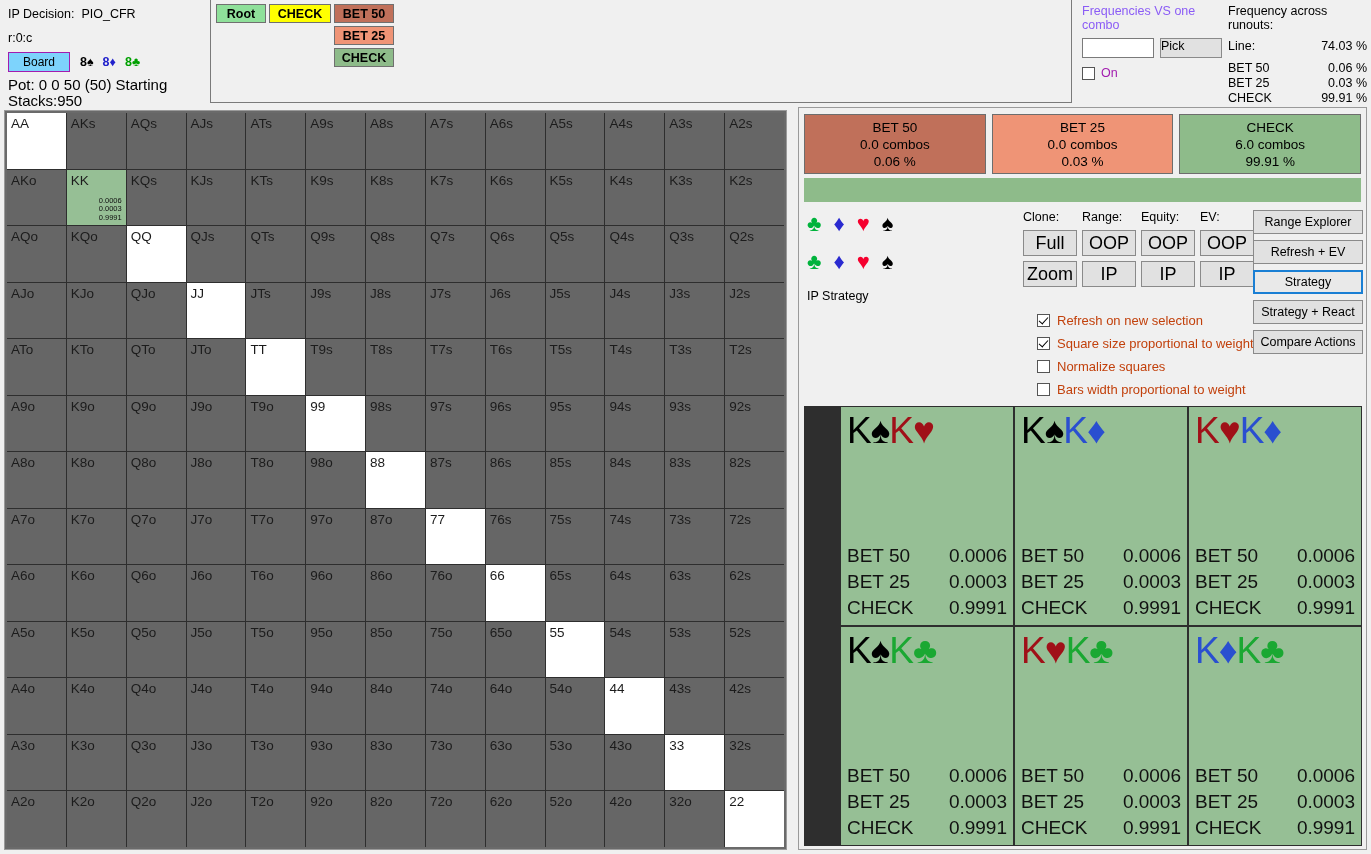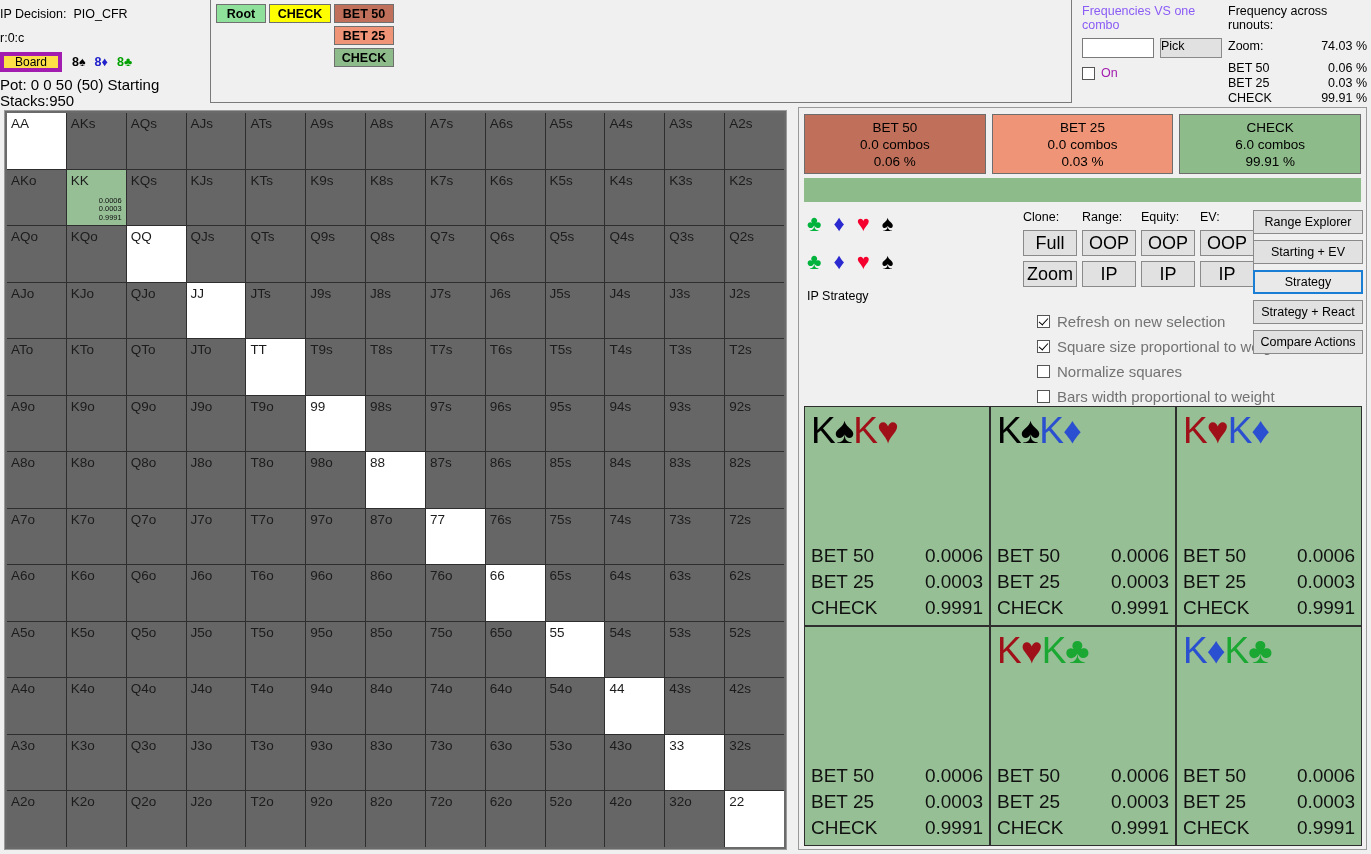"IP Decision: PIO_CFR" #info-block { left: 0 -> 8px }
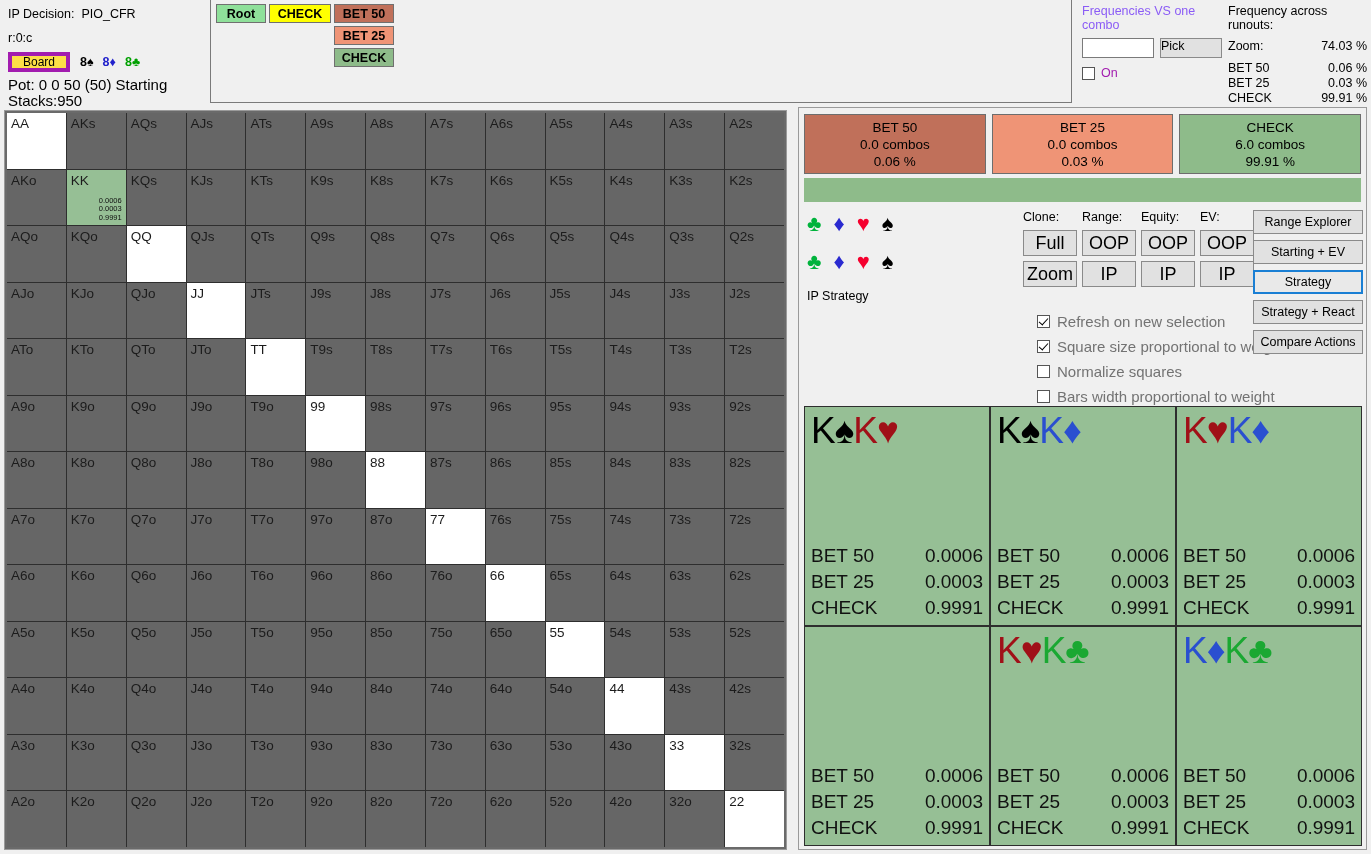"Zoom:" span { text: Zoom -> Line }
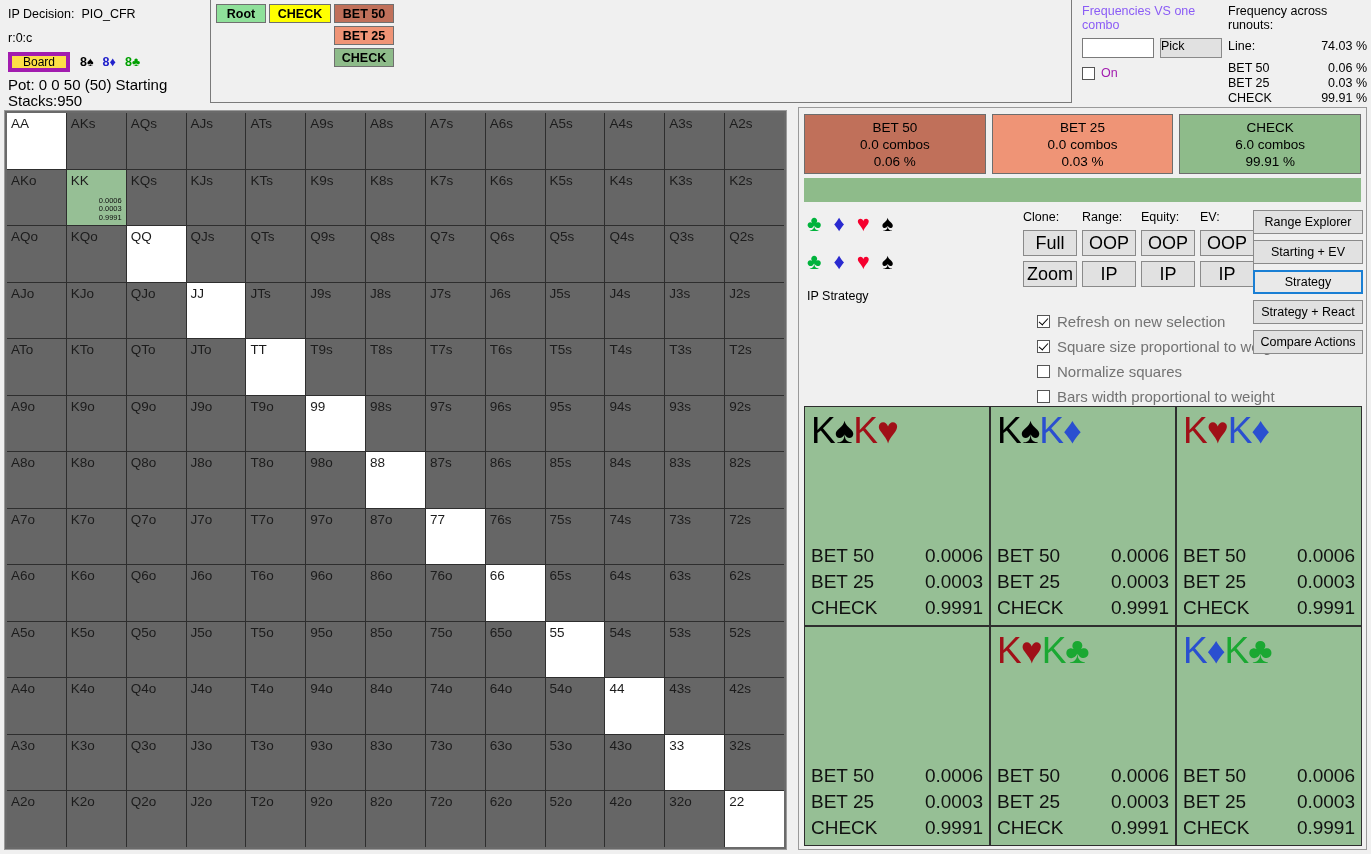"Board" #board-btn { background: #fde047 -> #7dd3fc; border: 4px solid #a21caf -> 1px solid #a21caf }
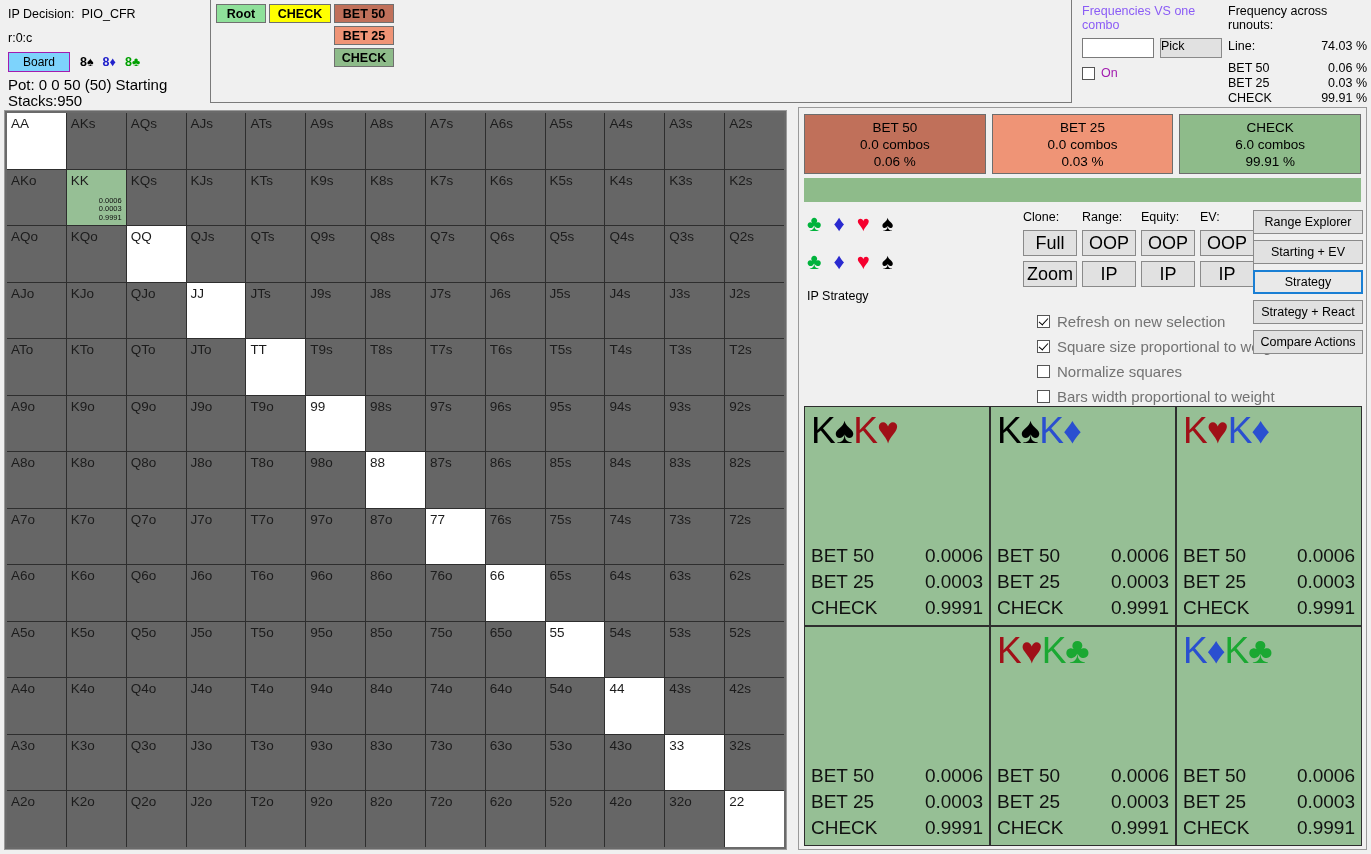"Starting + EV" div.side-btn { text: Starting -> Refresh }
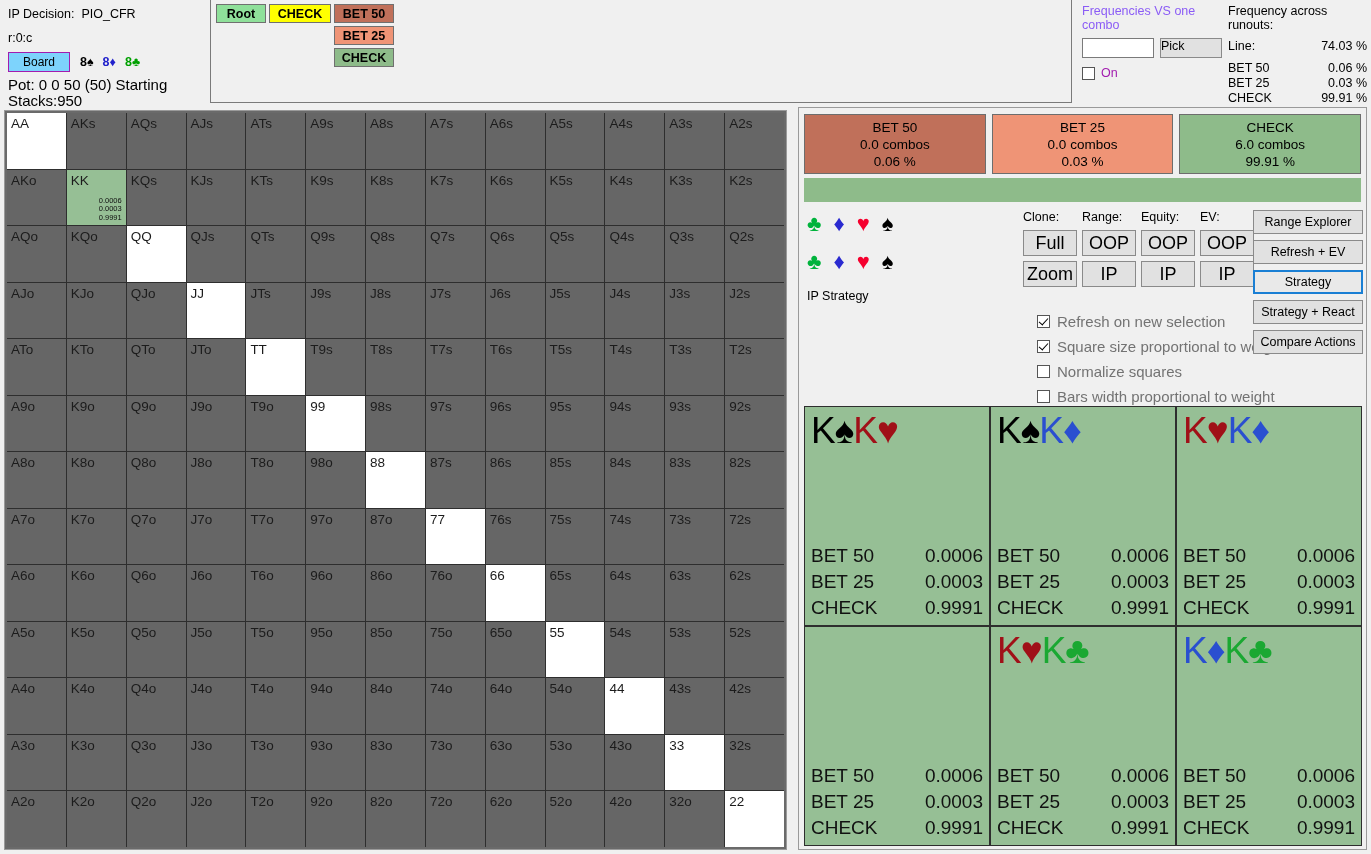"Refresh on new selection" .opt-label { color: #737373 -> #c2410c; font-size: 15px -> 13px }
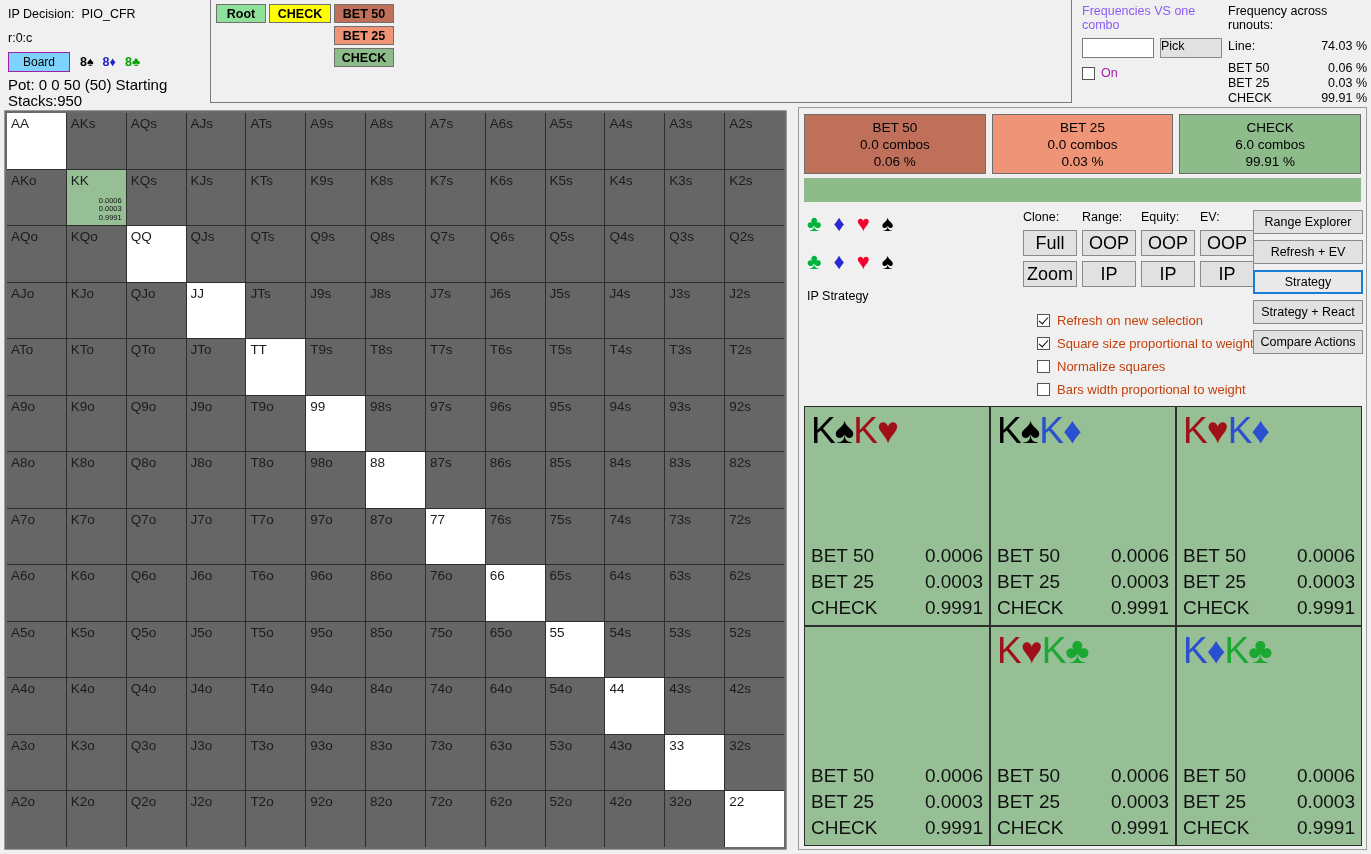"K♠K♥" #combo-grid { padding-left: none -> 36px }
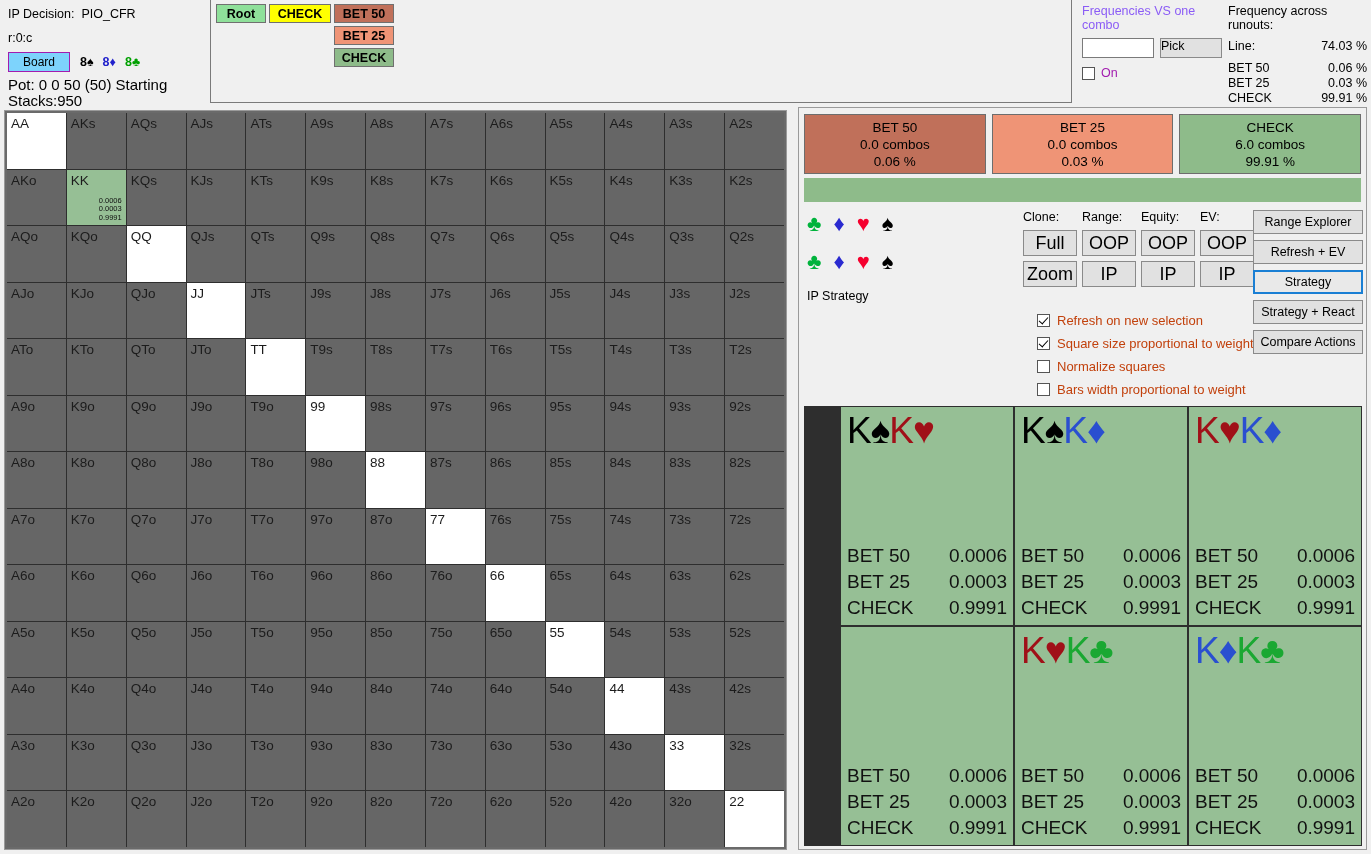"K♠K♣" div.combo-head { html: none -> <div><span>K♠</span><span>K♣</span></div> }
